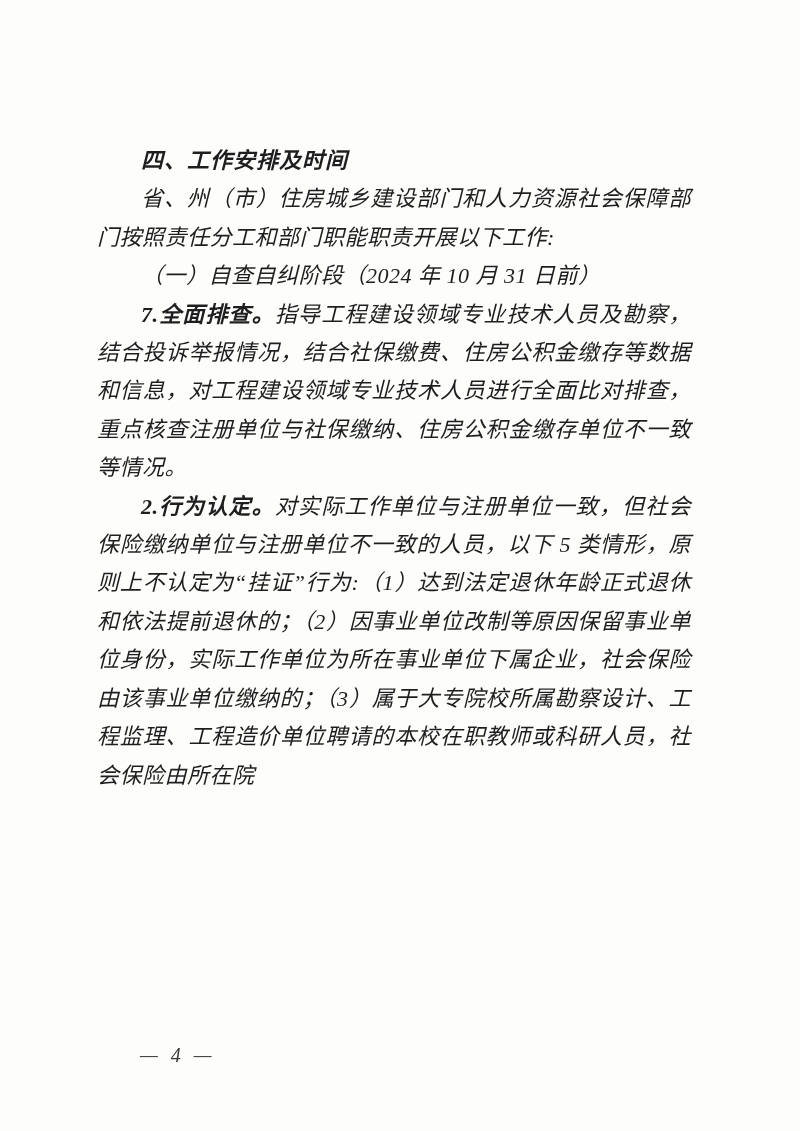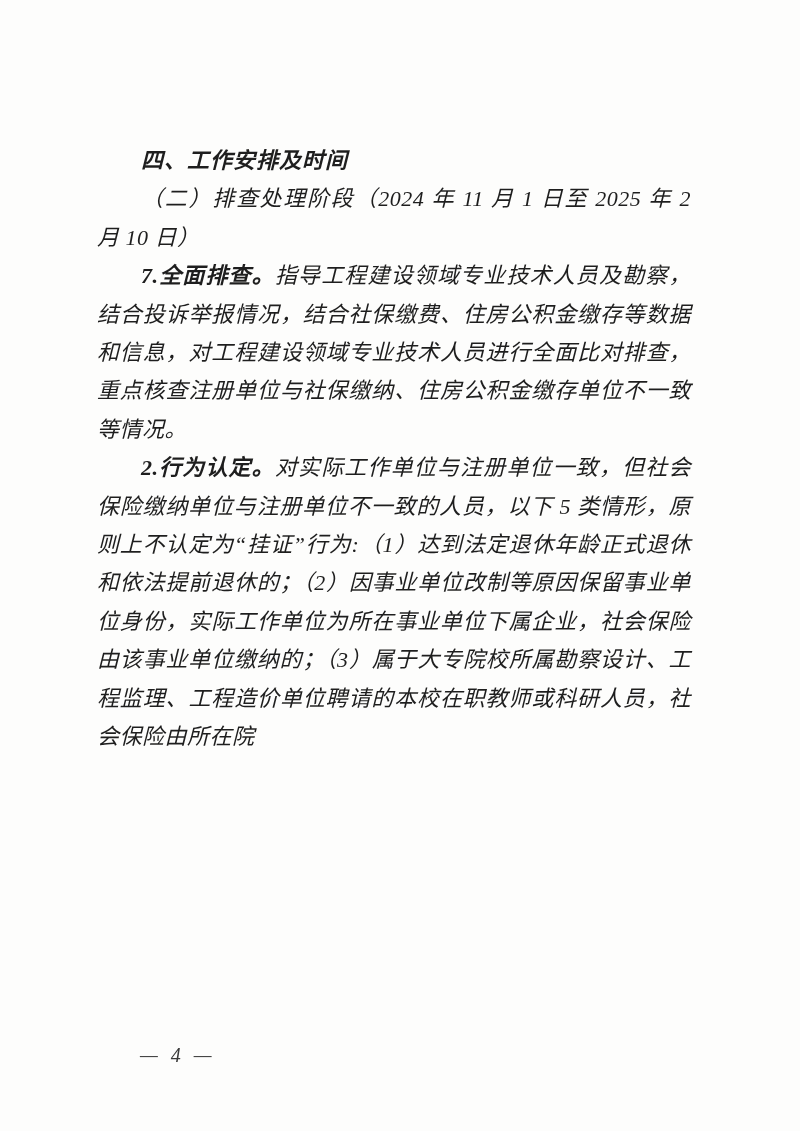"省、州（市）住房城乡建设部门和人力资源社会保障部门按照责任分工和部门职能职责开展" p.para { html: none -> <p>省、州（市）住房城乡建设部门和人力资源社会保障部门按照责任分工和部门职能职责开展以下工作:</p> }
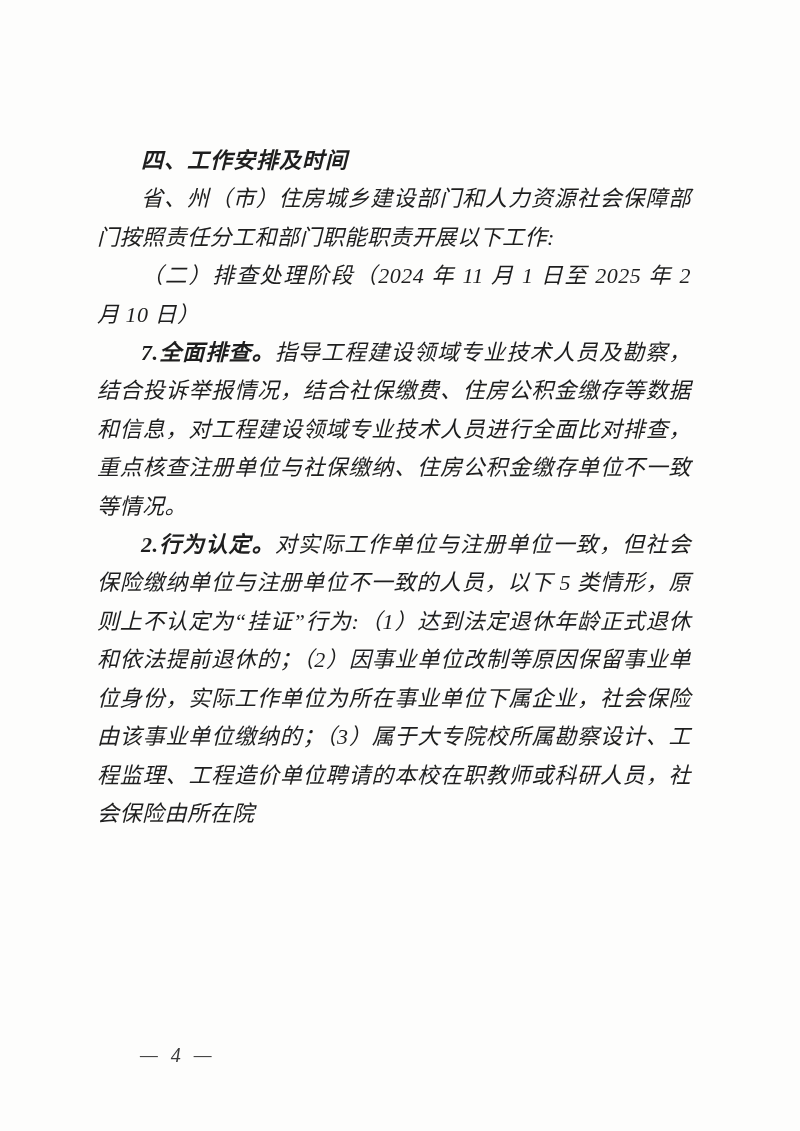"（一）自查自纠阶段（2024 年 10 月 31" p.para { html: none -> <p>（一）自查自纠阶段（2024 年 10 月 31 日前）</p> }
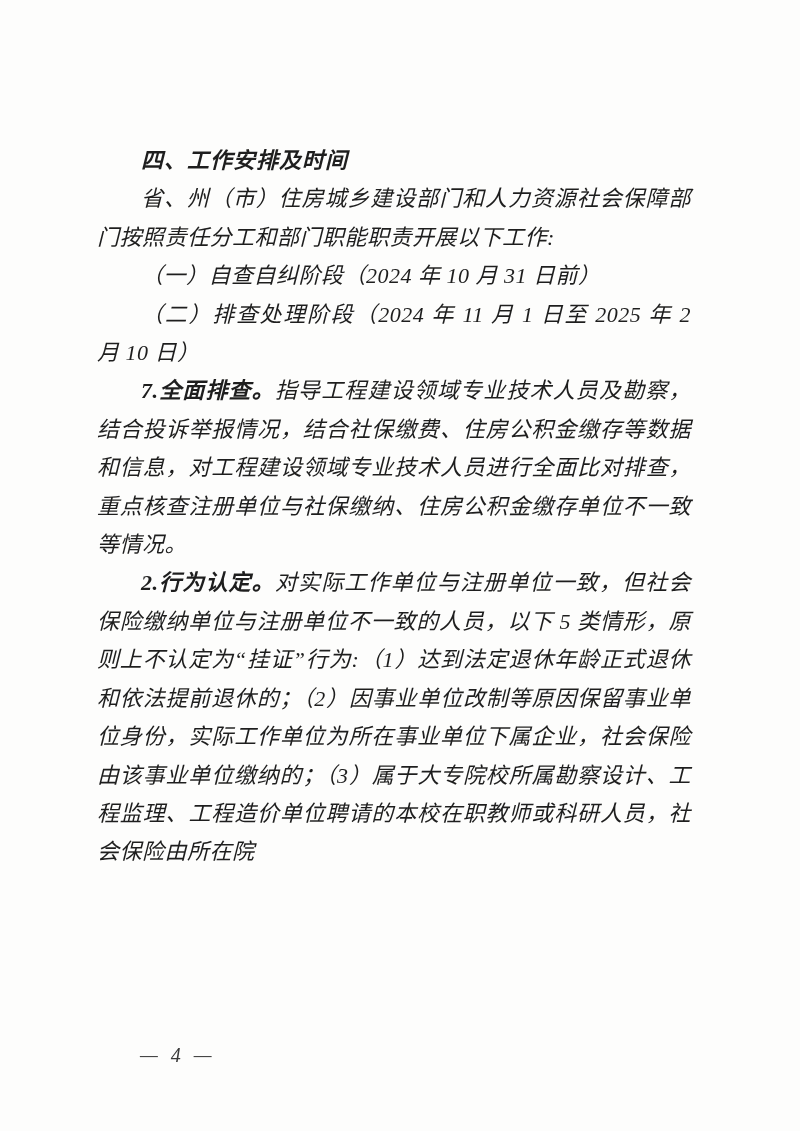"（二）排查处理阶段（2024 年 11 月 1" p.para { html: <p>（二）排查处理阶段（2024 年 11 月 1 日至 2025 年 2 月 10 日）</p> -> none }
